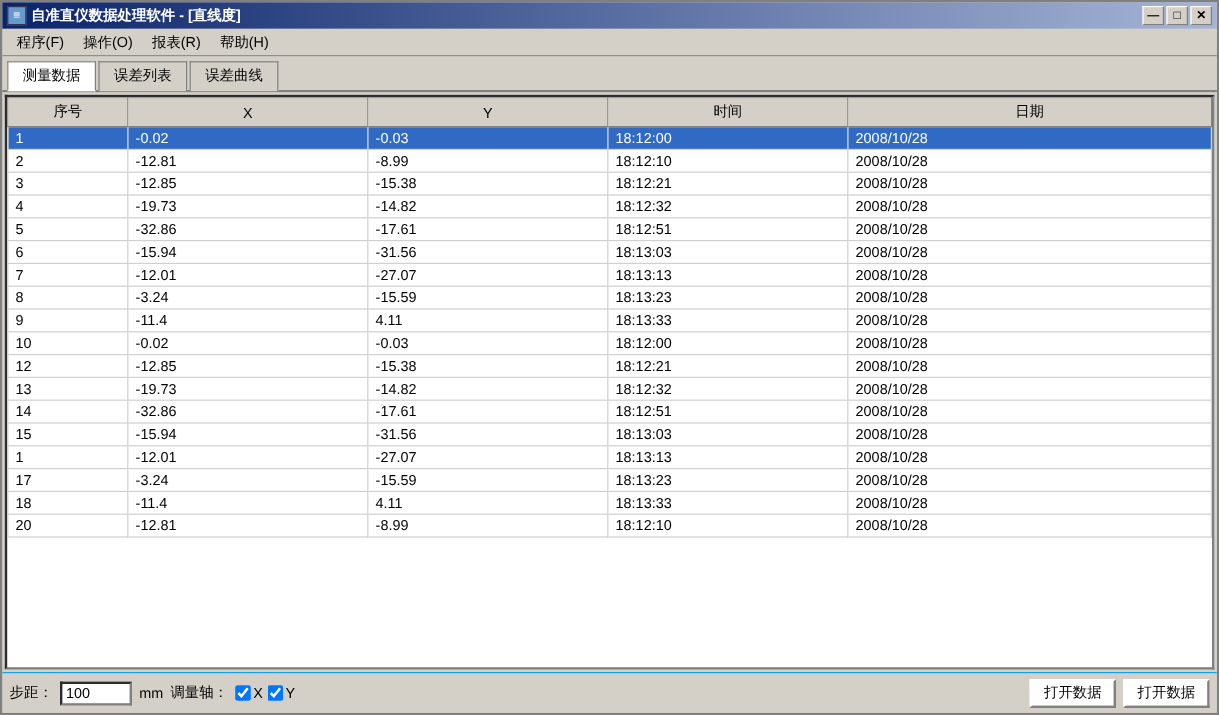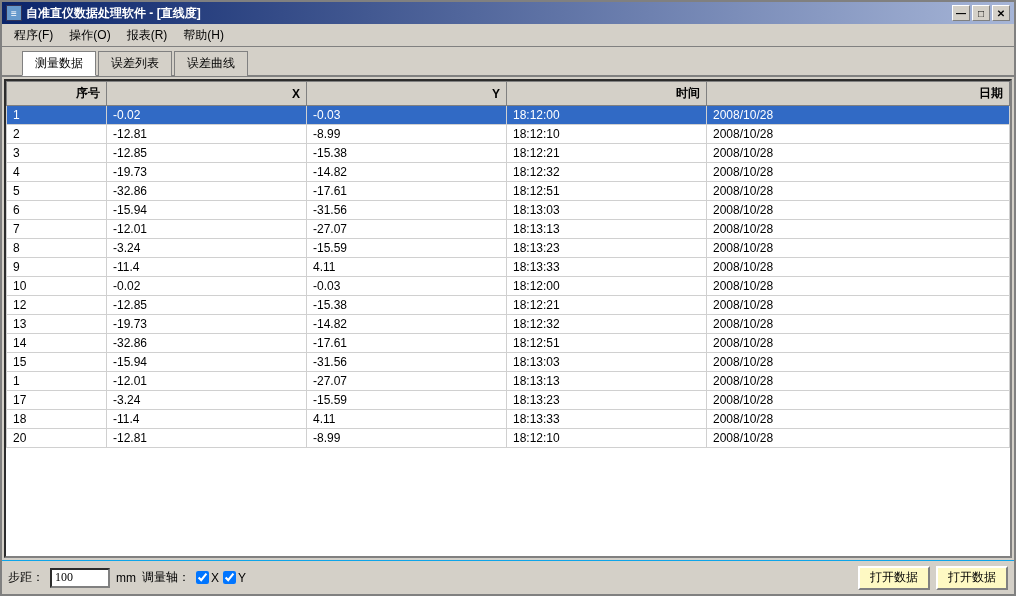"测量数据" .tabs { padding: 3px 4px 0 20px -> 3px 4px 0 4px }
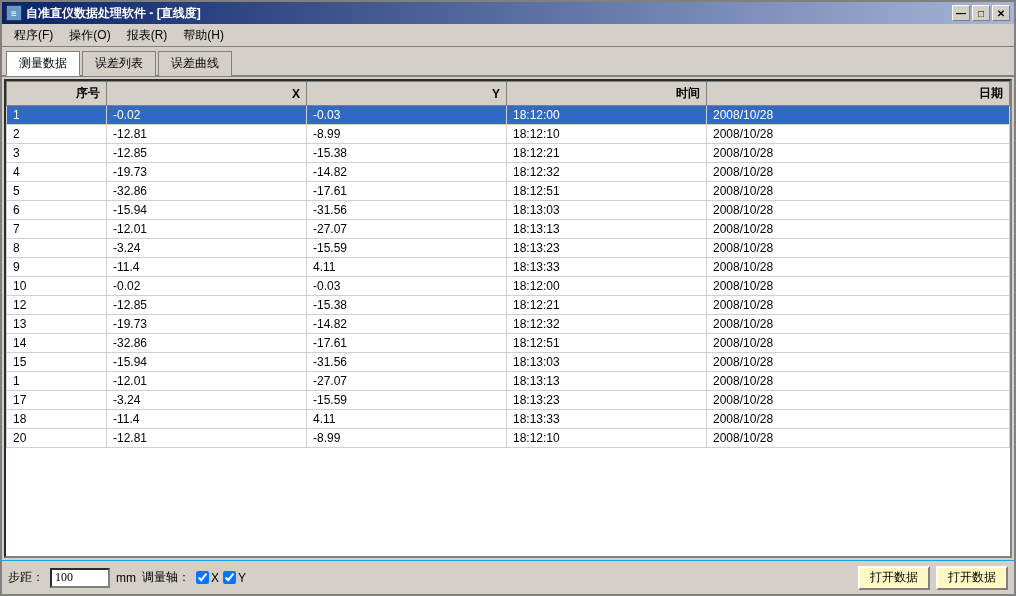"序号" thead th { font-weight: bold -> normal; text-align: right -> center }
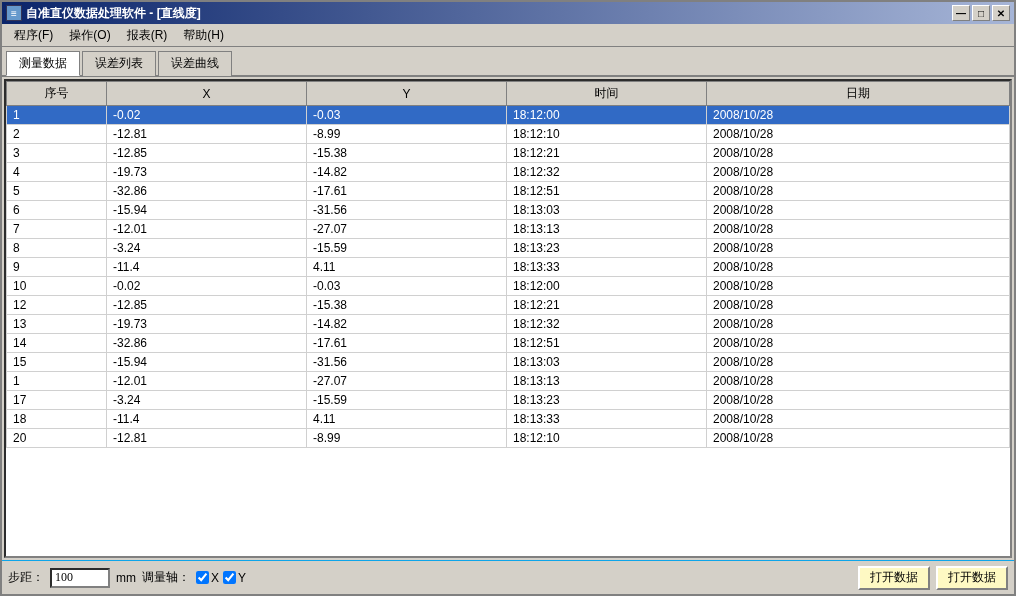"100" .bottom-input { font-family: Liberation Serif, serif -> none }
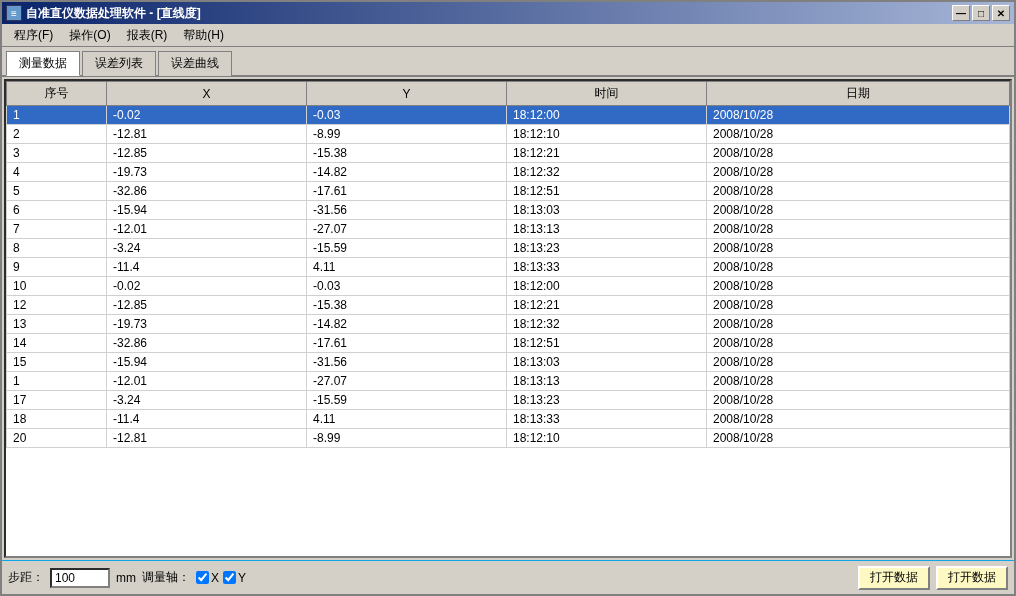"打开数据" .action-btn { background: #fef9c3 -> #ffffff }
